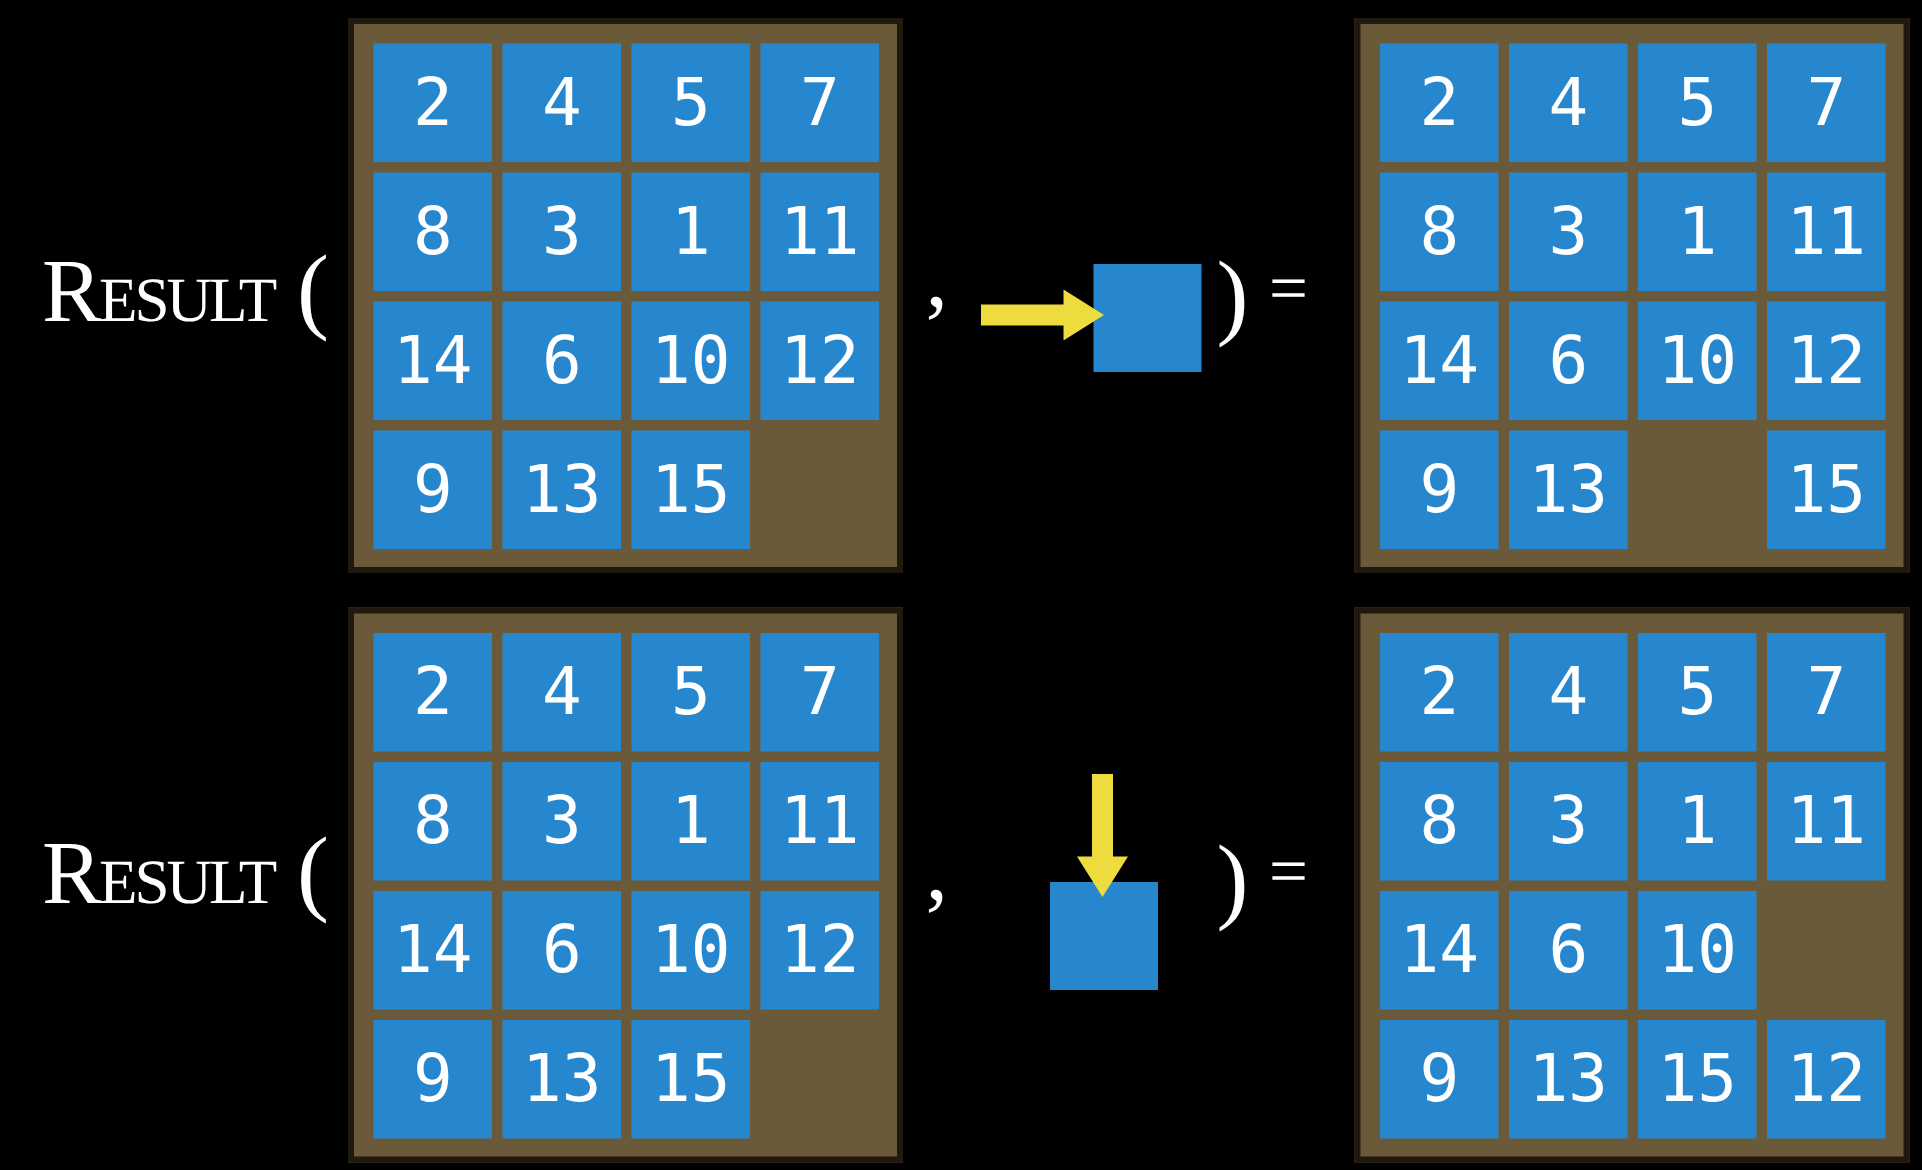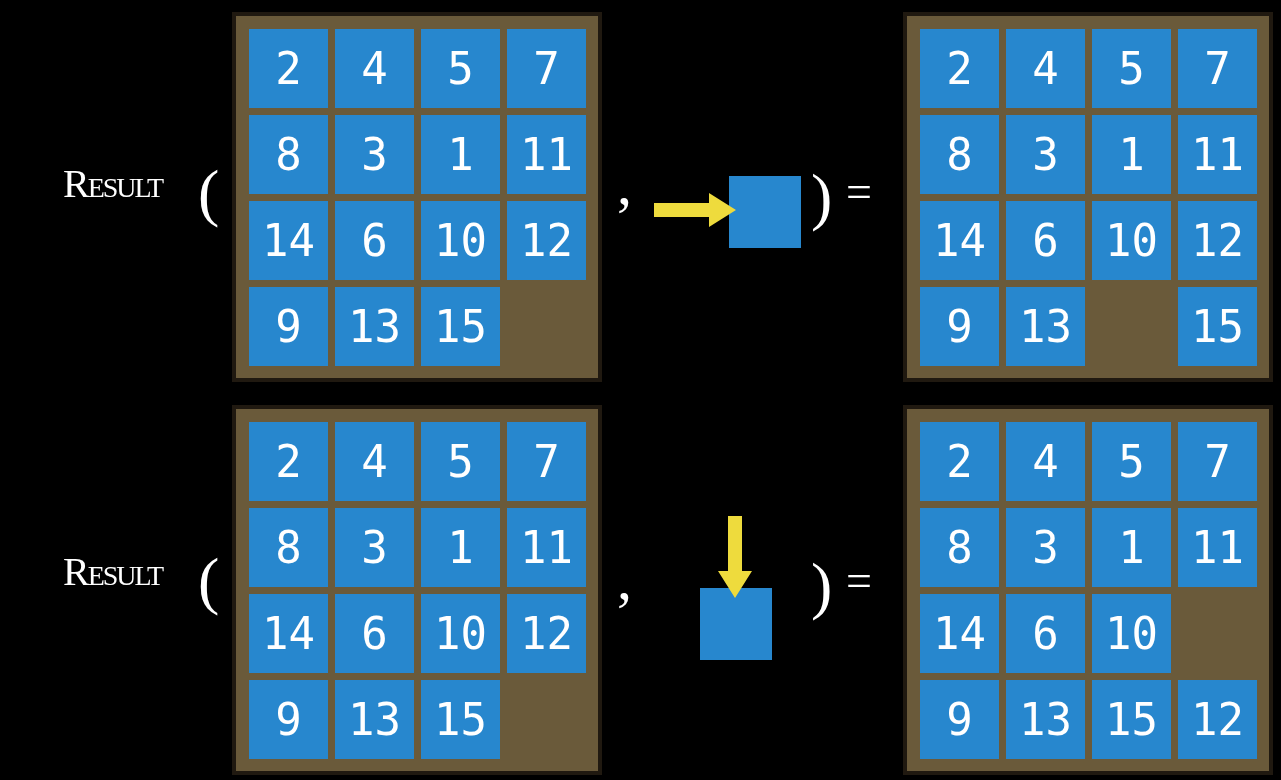"Result" .fn-text { font-size: 40px -> 60px; margin-left: 35px -> none }
